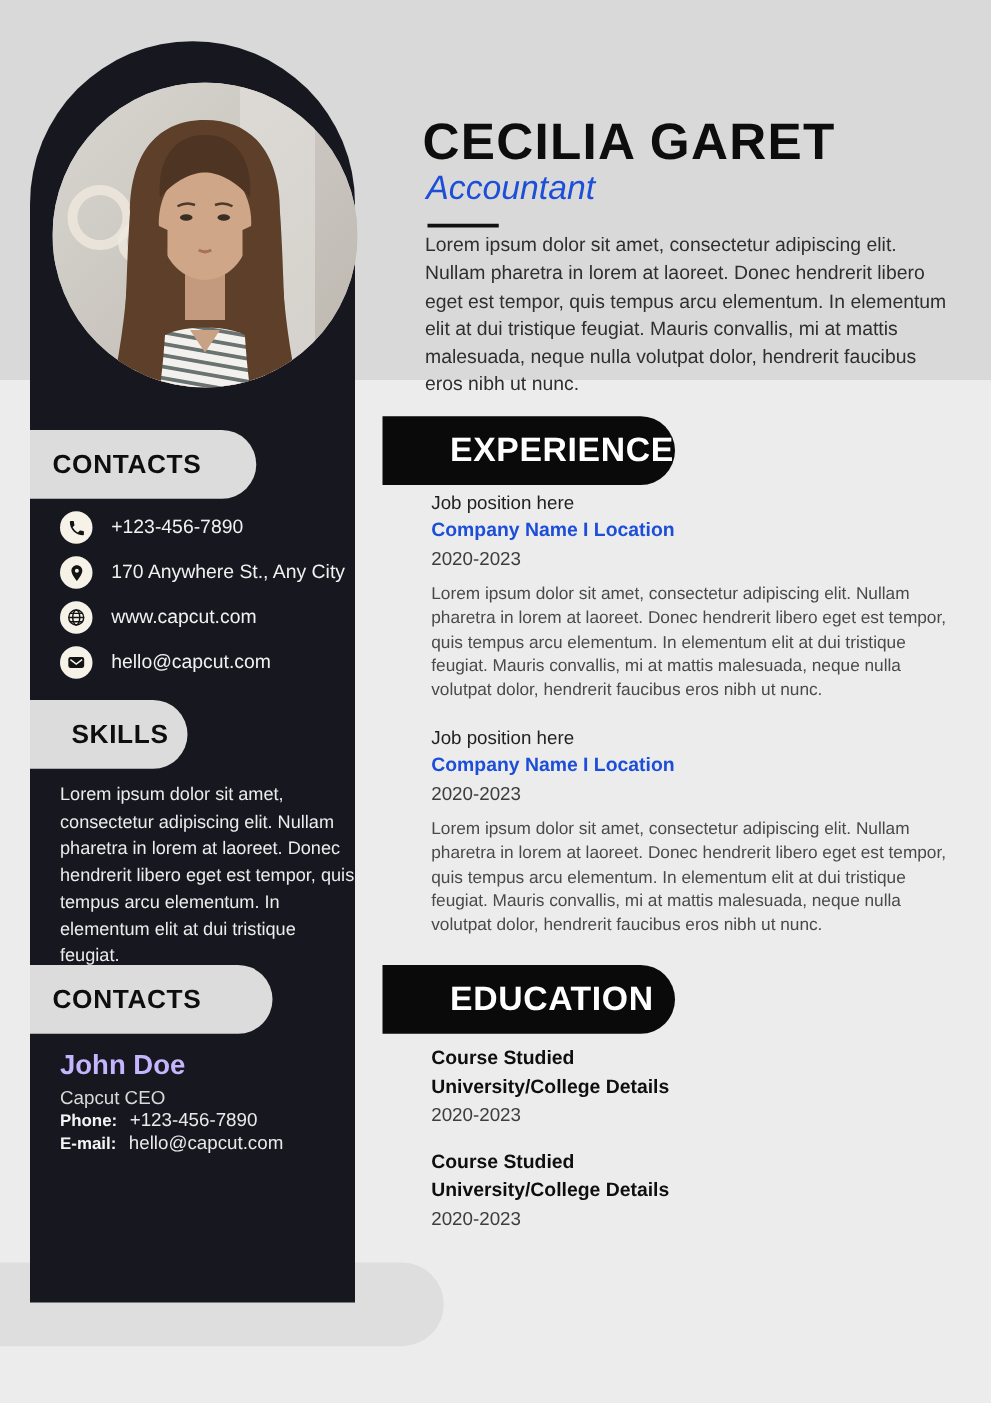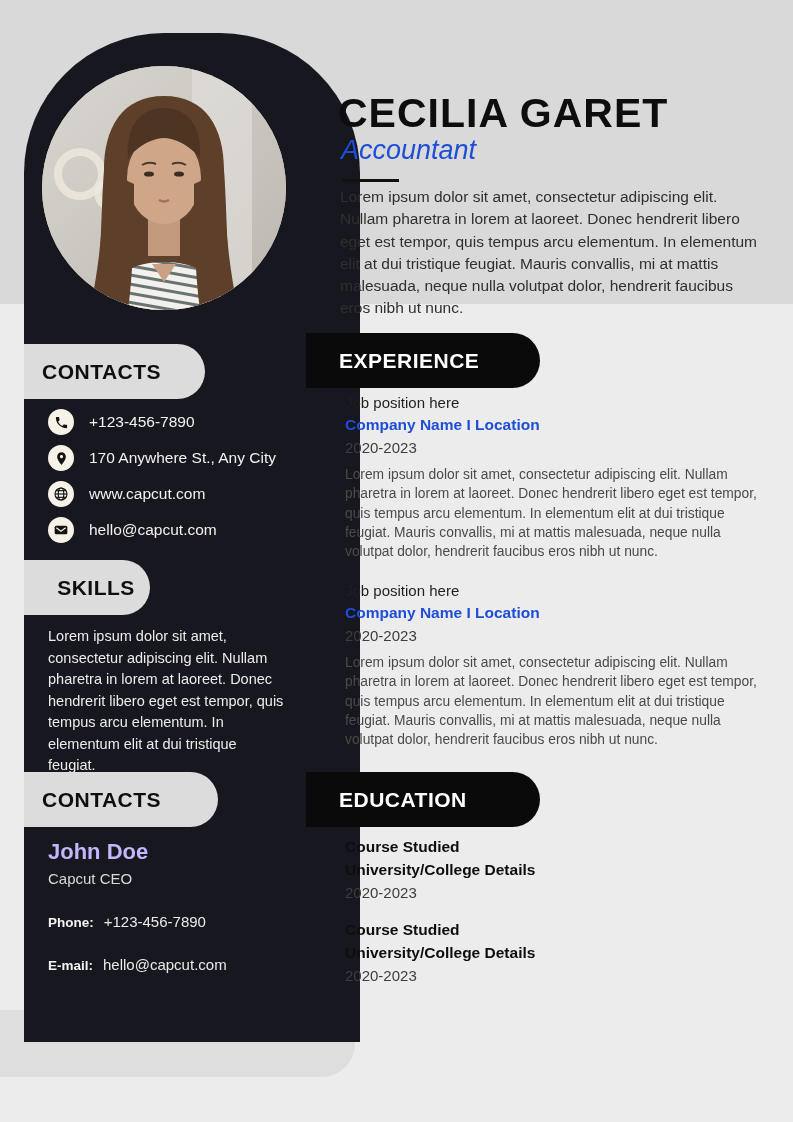"CONTACTS" .sidebar { width: 336px -> 260px }
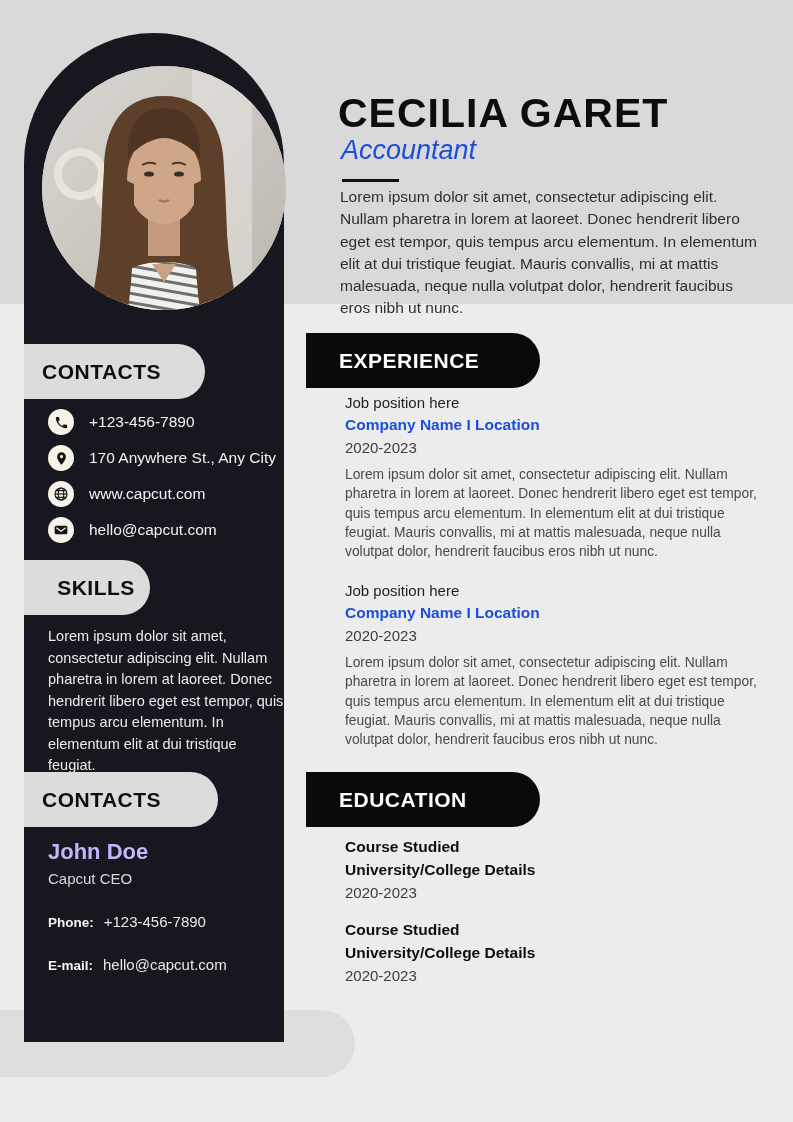"EXPERIENCE" .sec-pill { font-size: 21px -> 27px; padding-left: 33px -> 54px }
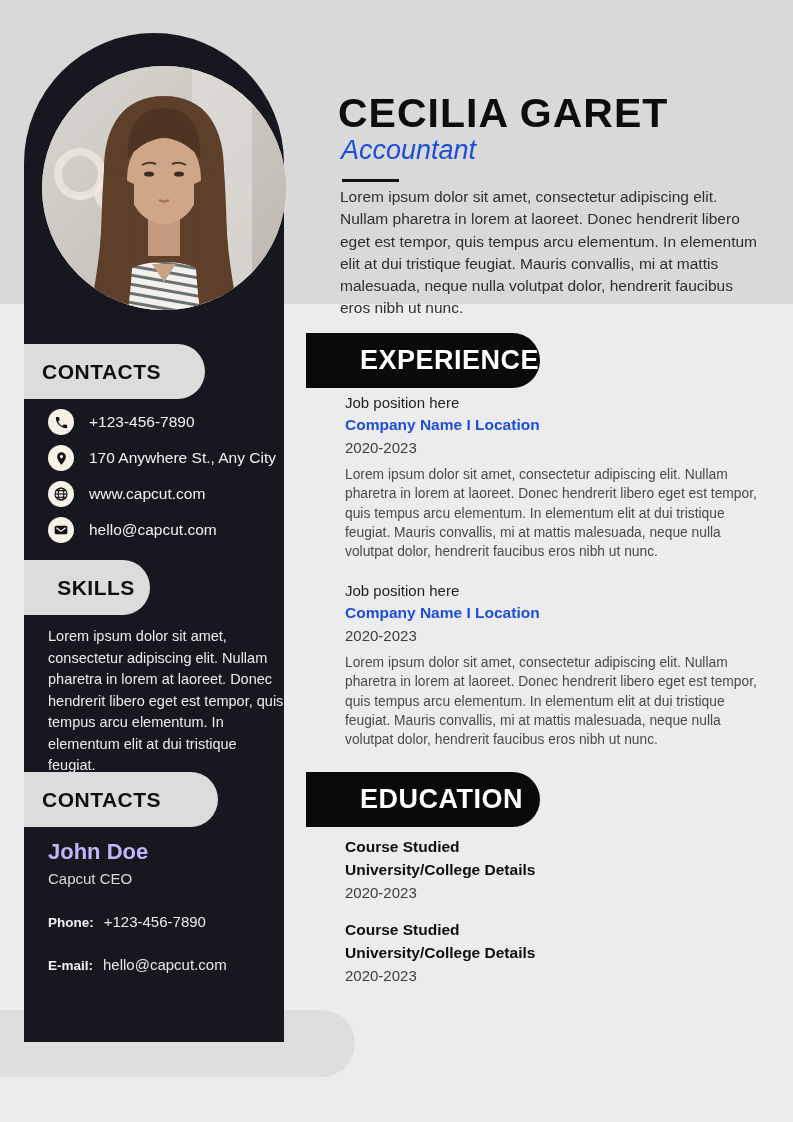"Phone:" .ref-row { margin-top: 26px -> 1px }
